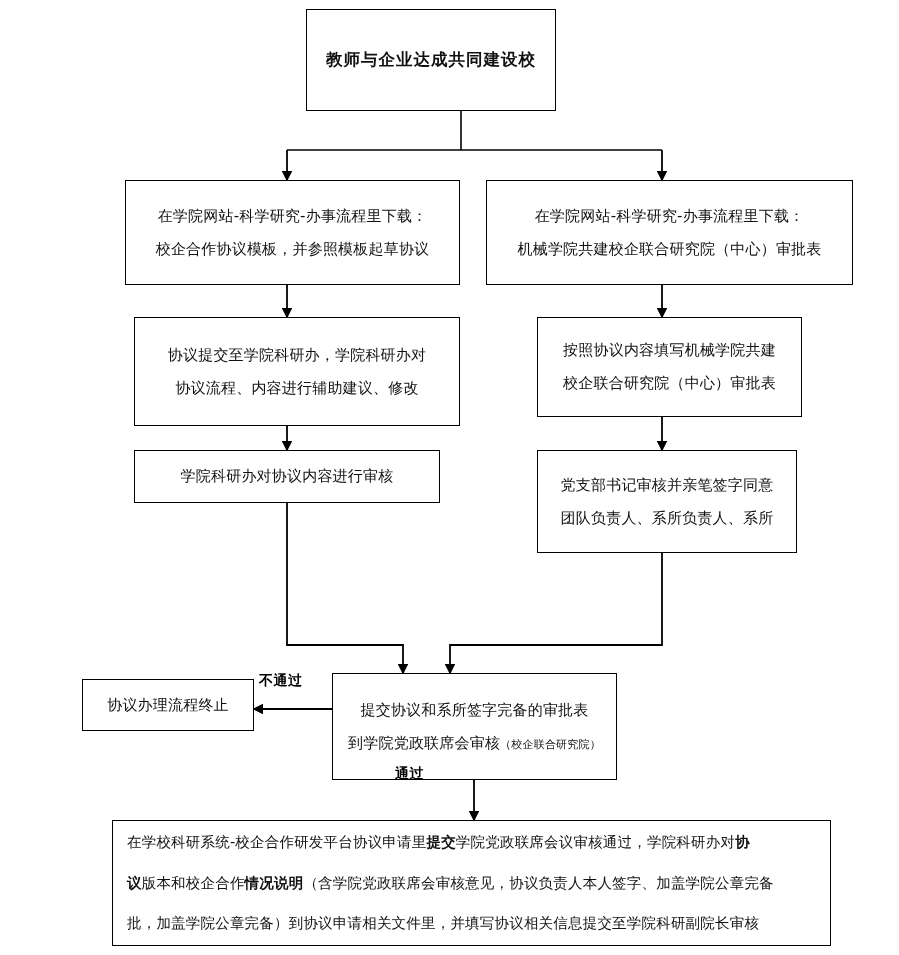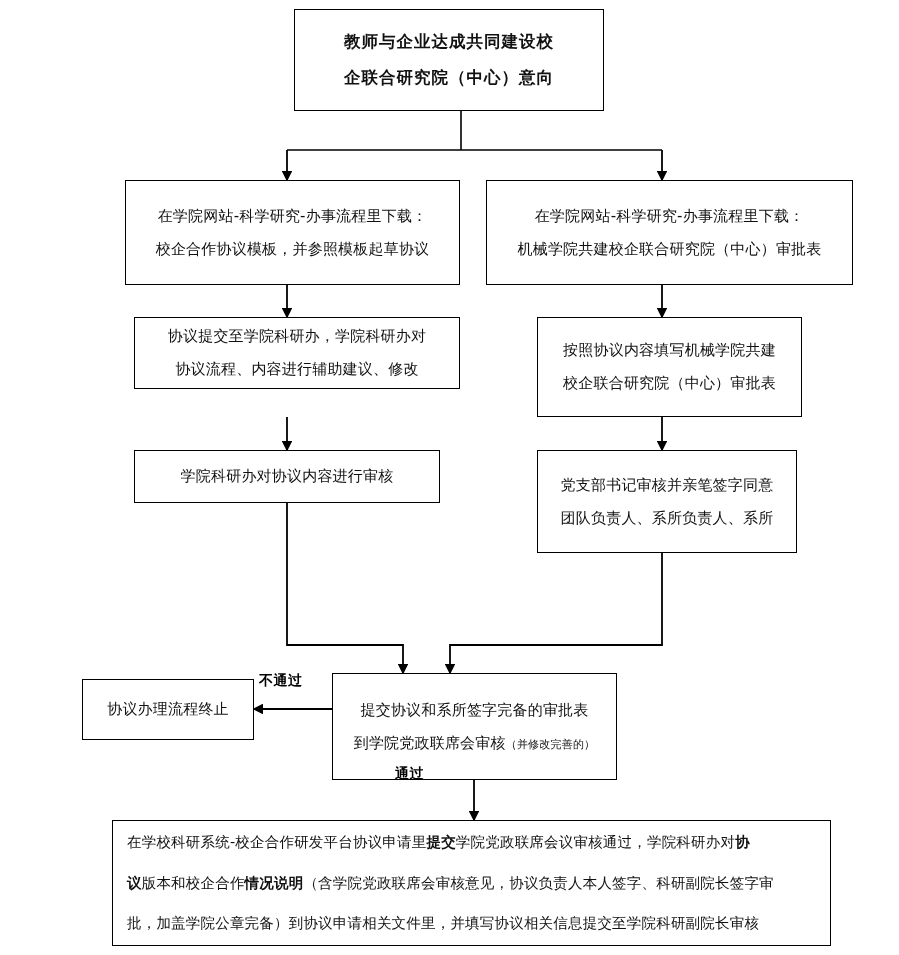"教师与企业达成共同建设校" div.node { left: 294px -> 306px; width: 310px -> 250px }
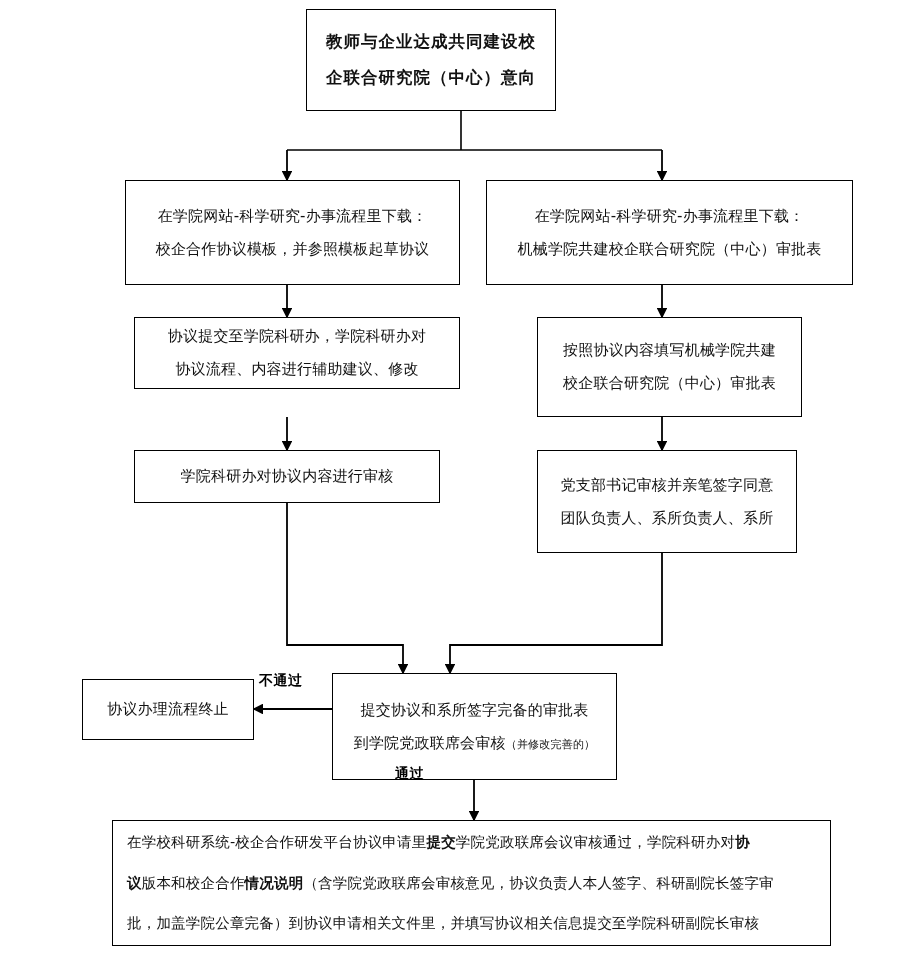"企联合研究院（中心）意向" span.ln { html: <span>企联合研究院（中心）意向</span> -> none }
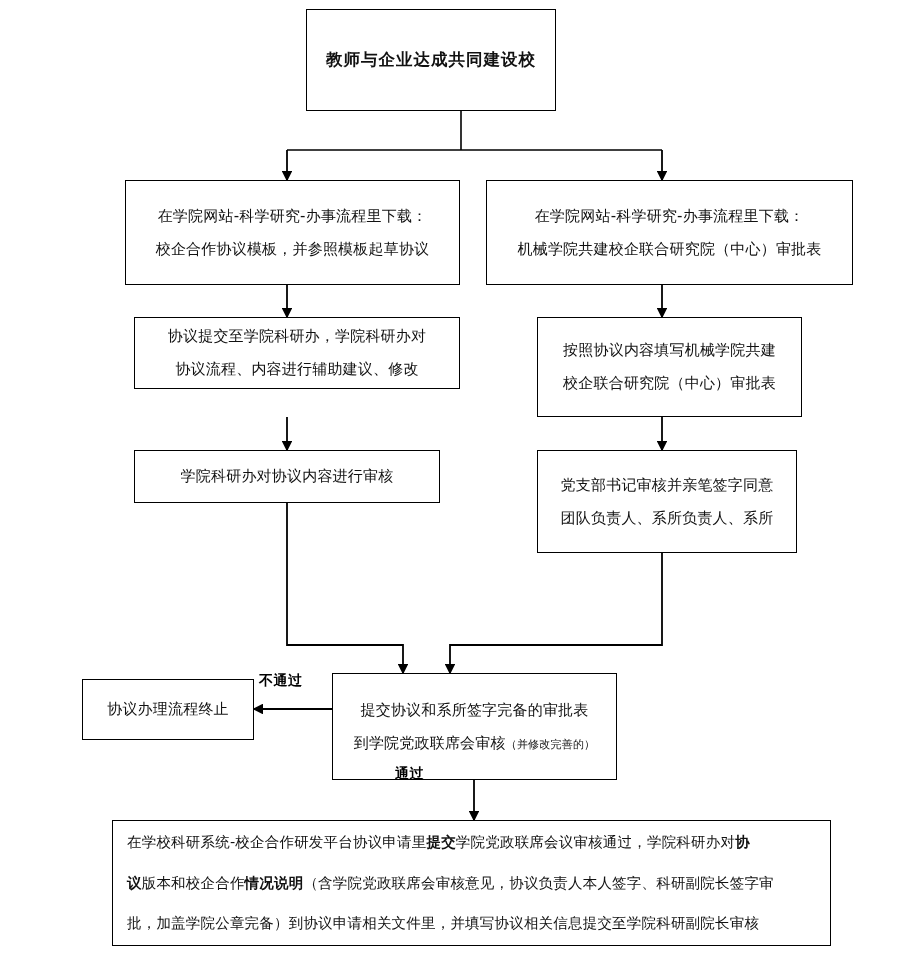"协议提交至学院科研办，学院科研办对" div.node { height: 72px -> 109px }
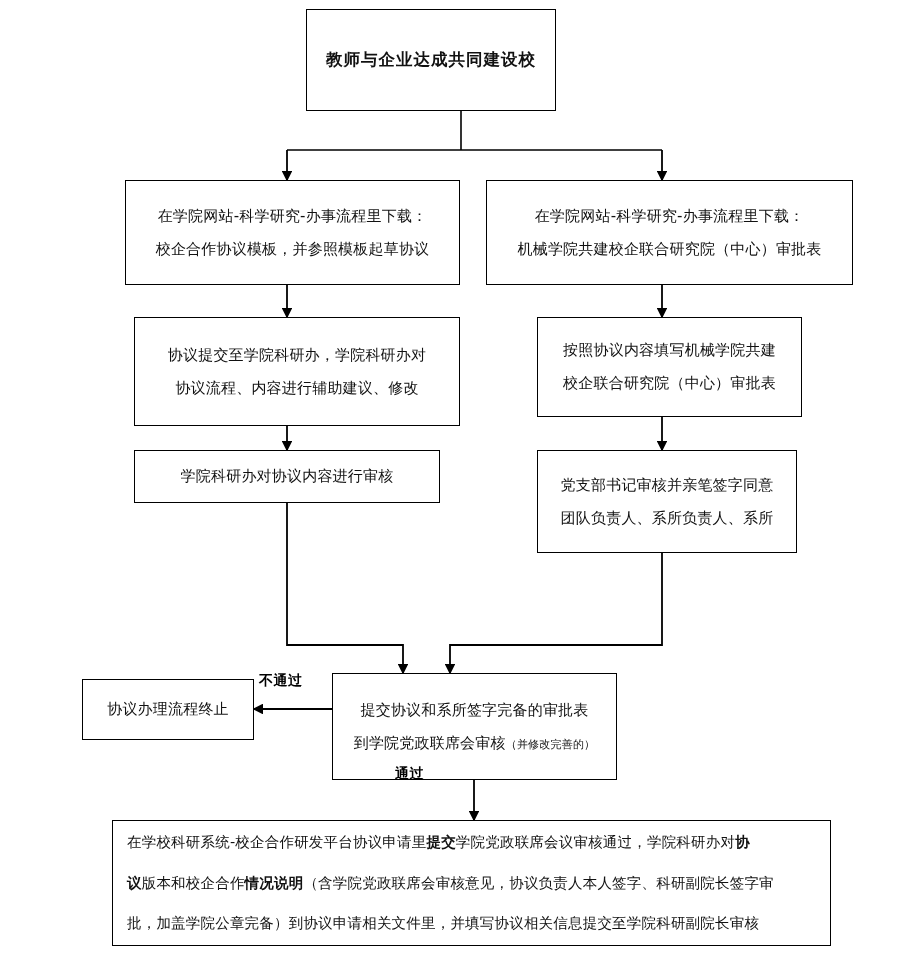"协议办理流程终止" div.node { height: 61px -> 52px }
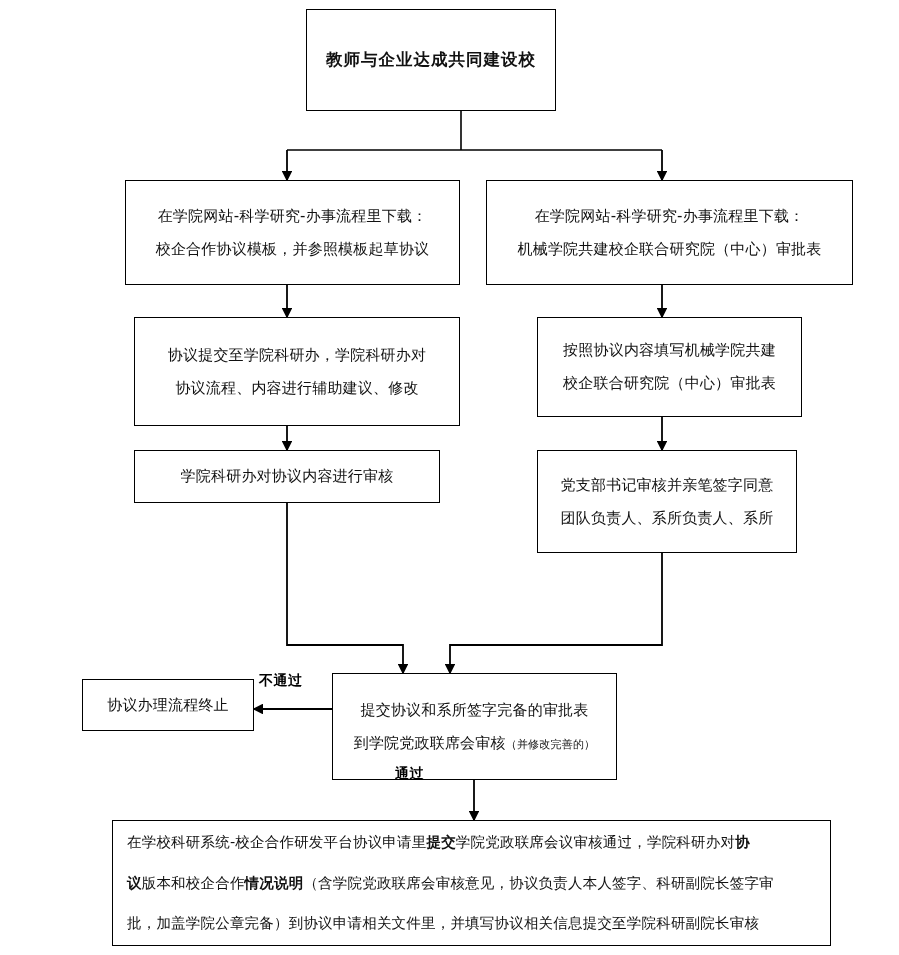"（并修改完善的）" span.small-note { text: 并修改完善的 -> 校企联合研究院 }
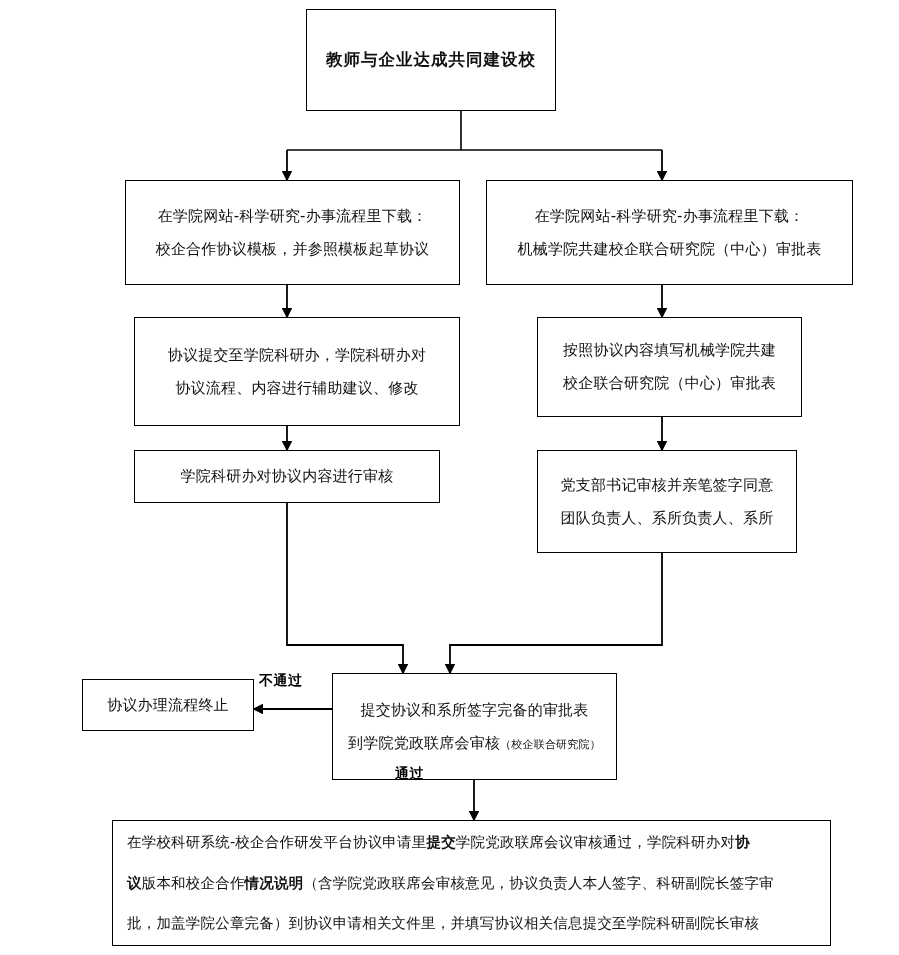"（含学院党政联席会审核意见，协议负责人本人签字、科研副院长签字审" span { text: 科研副院长签字审 -> 加盖学院公章完备 }
